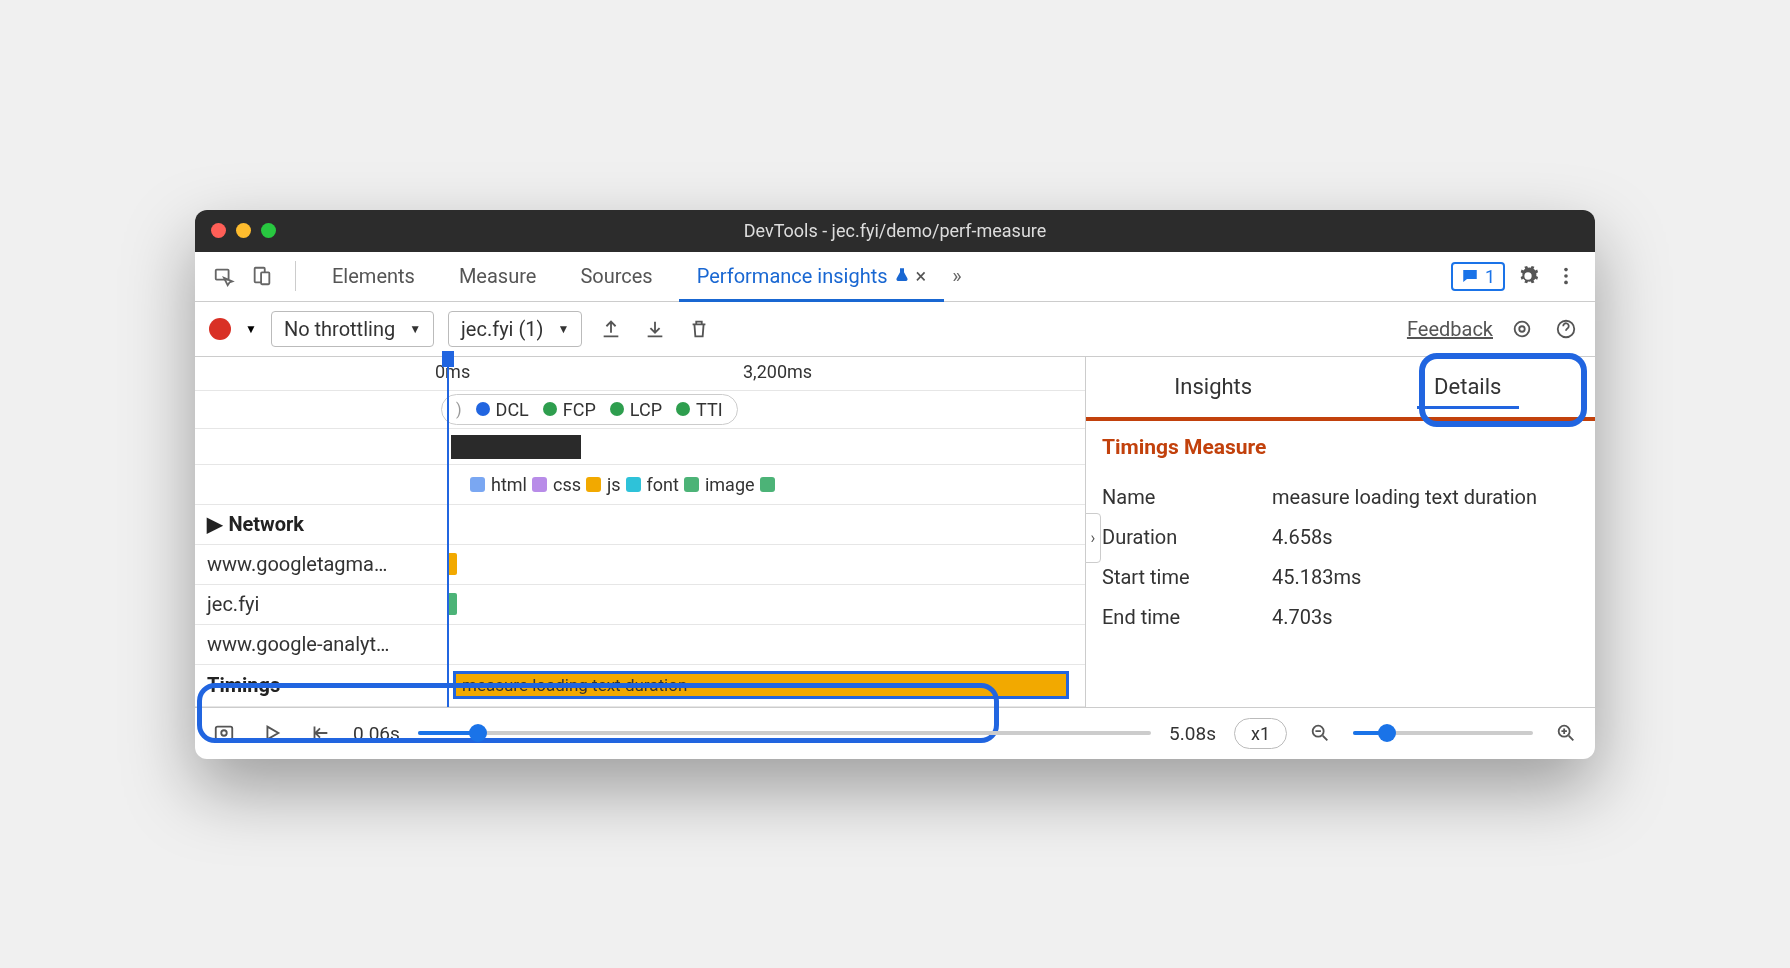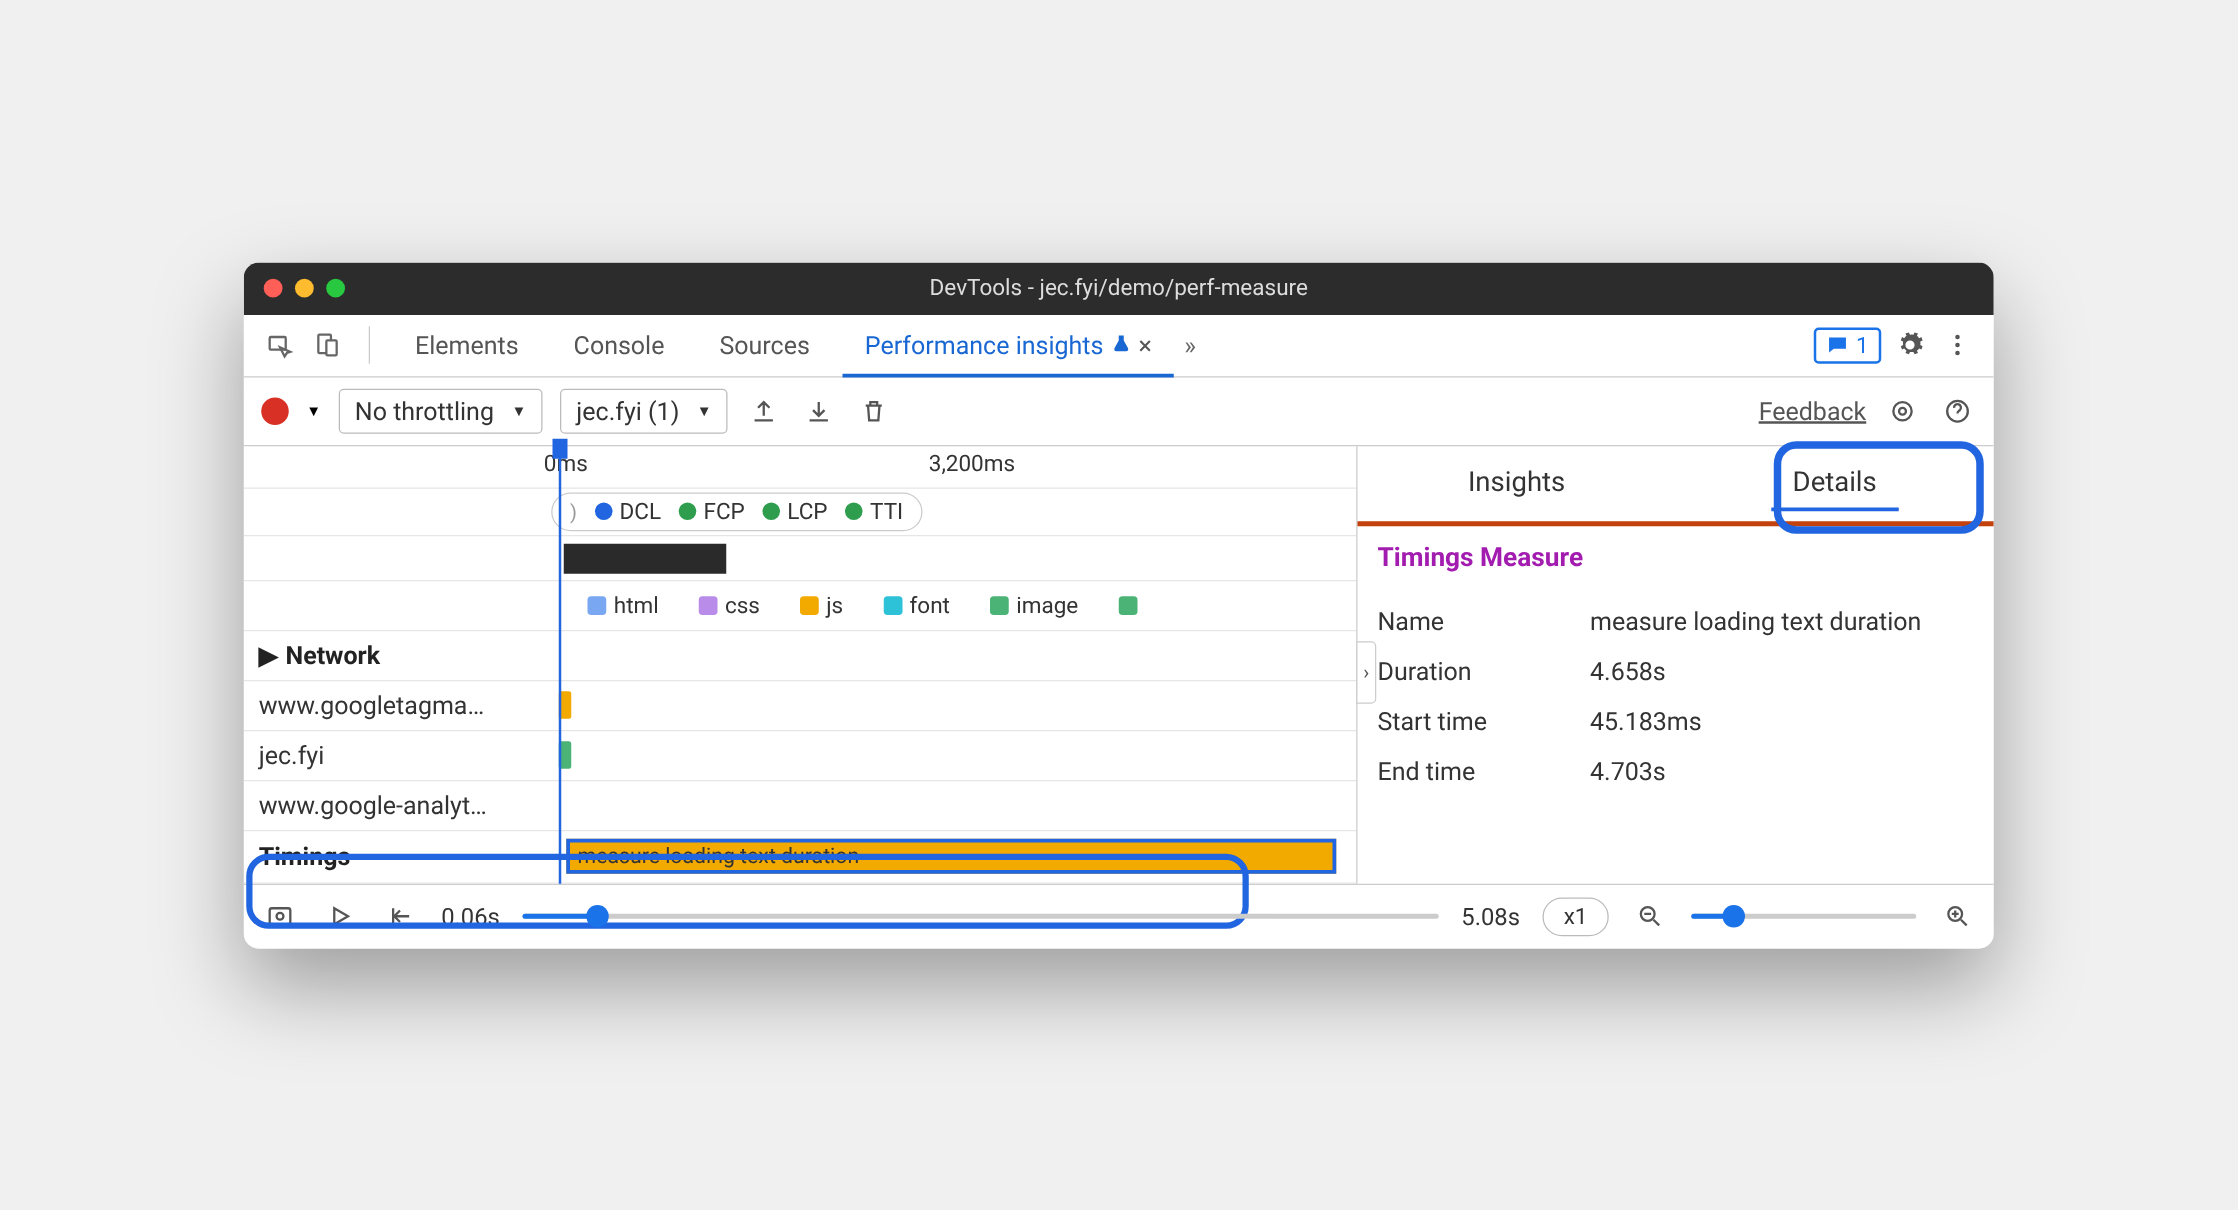"Console" div.tab { text: Console -> Measure }
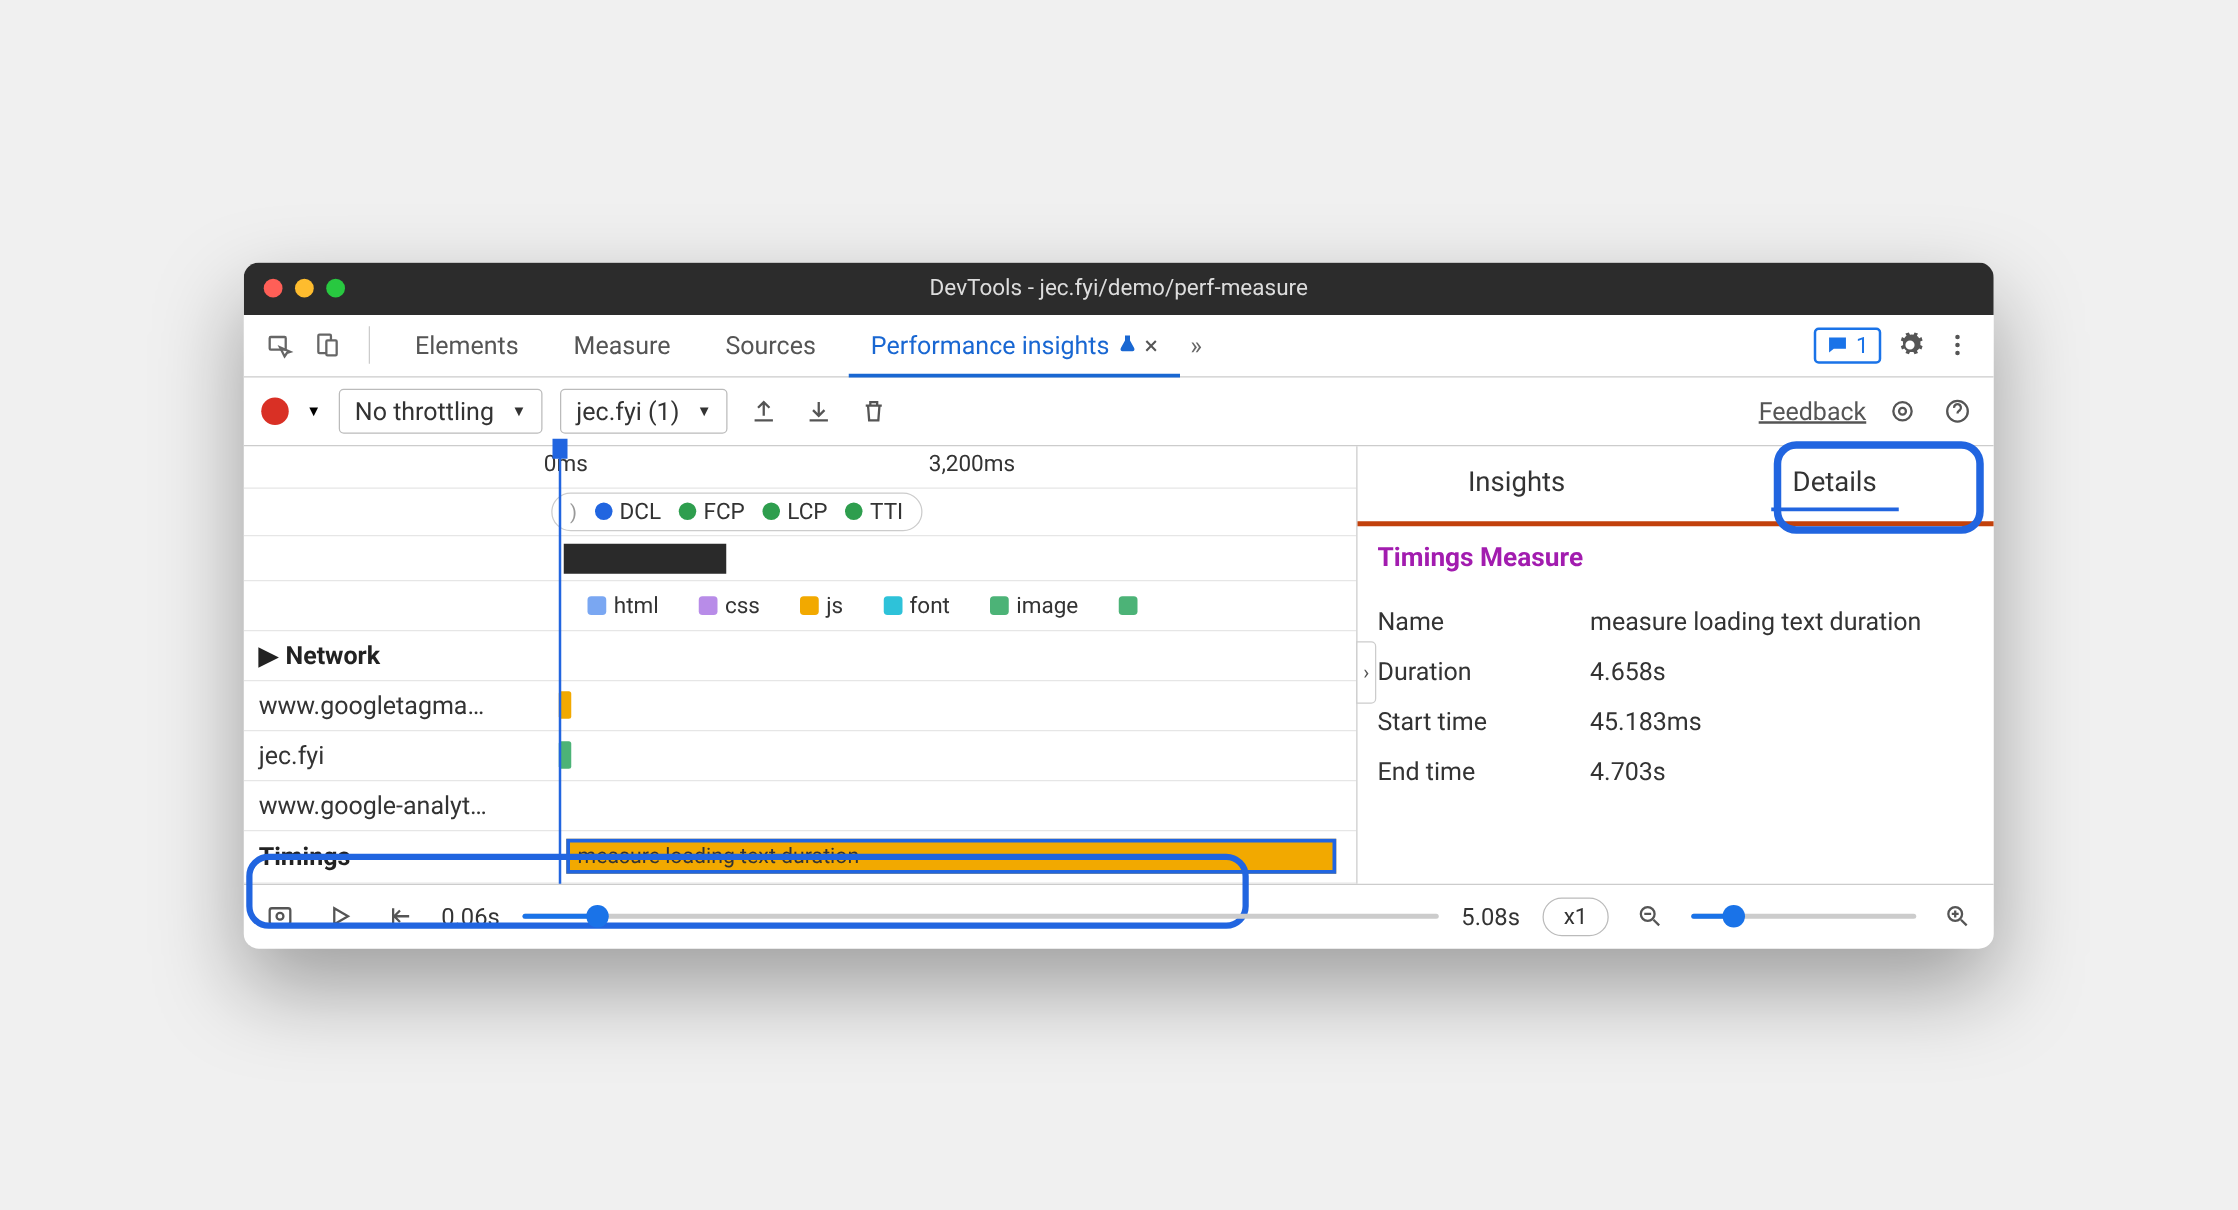"Timings Measure" .right-body h3 { color: #a21caf -> #c2410c }
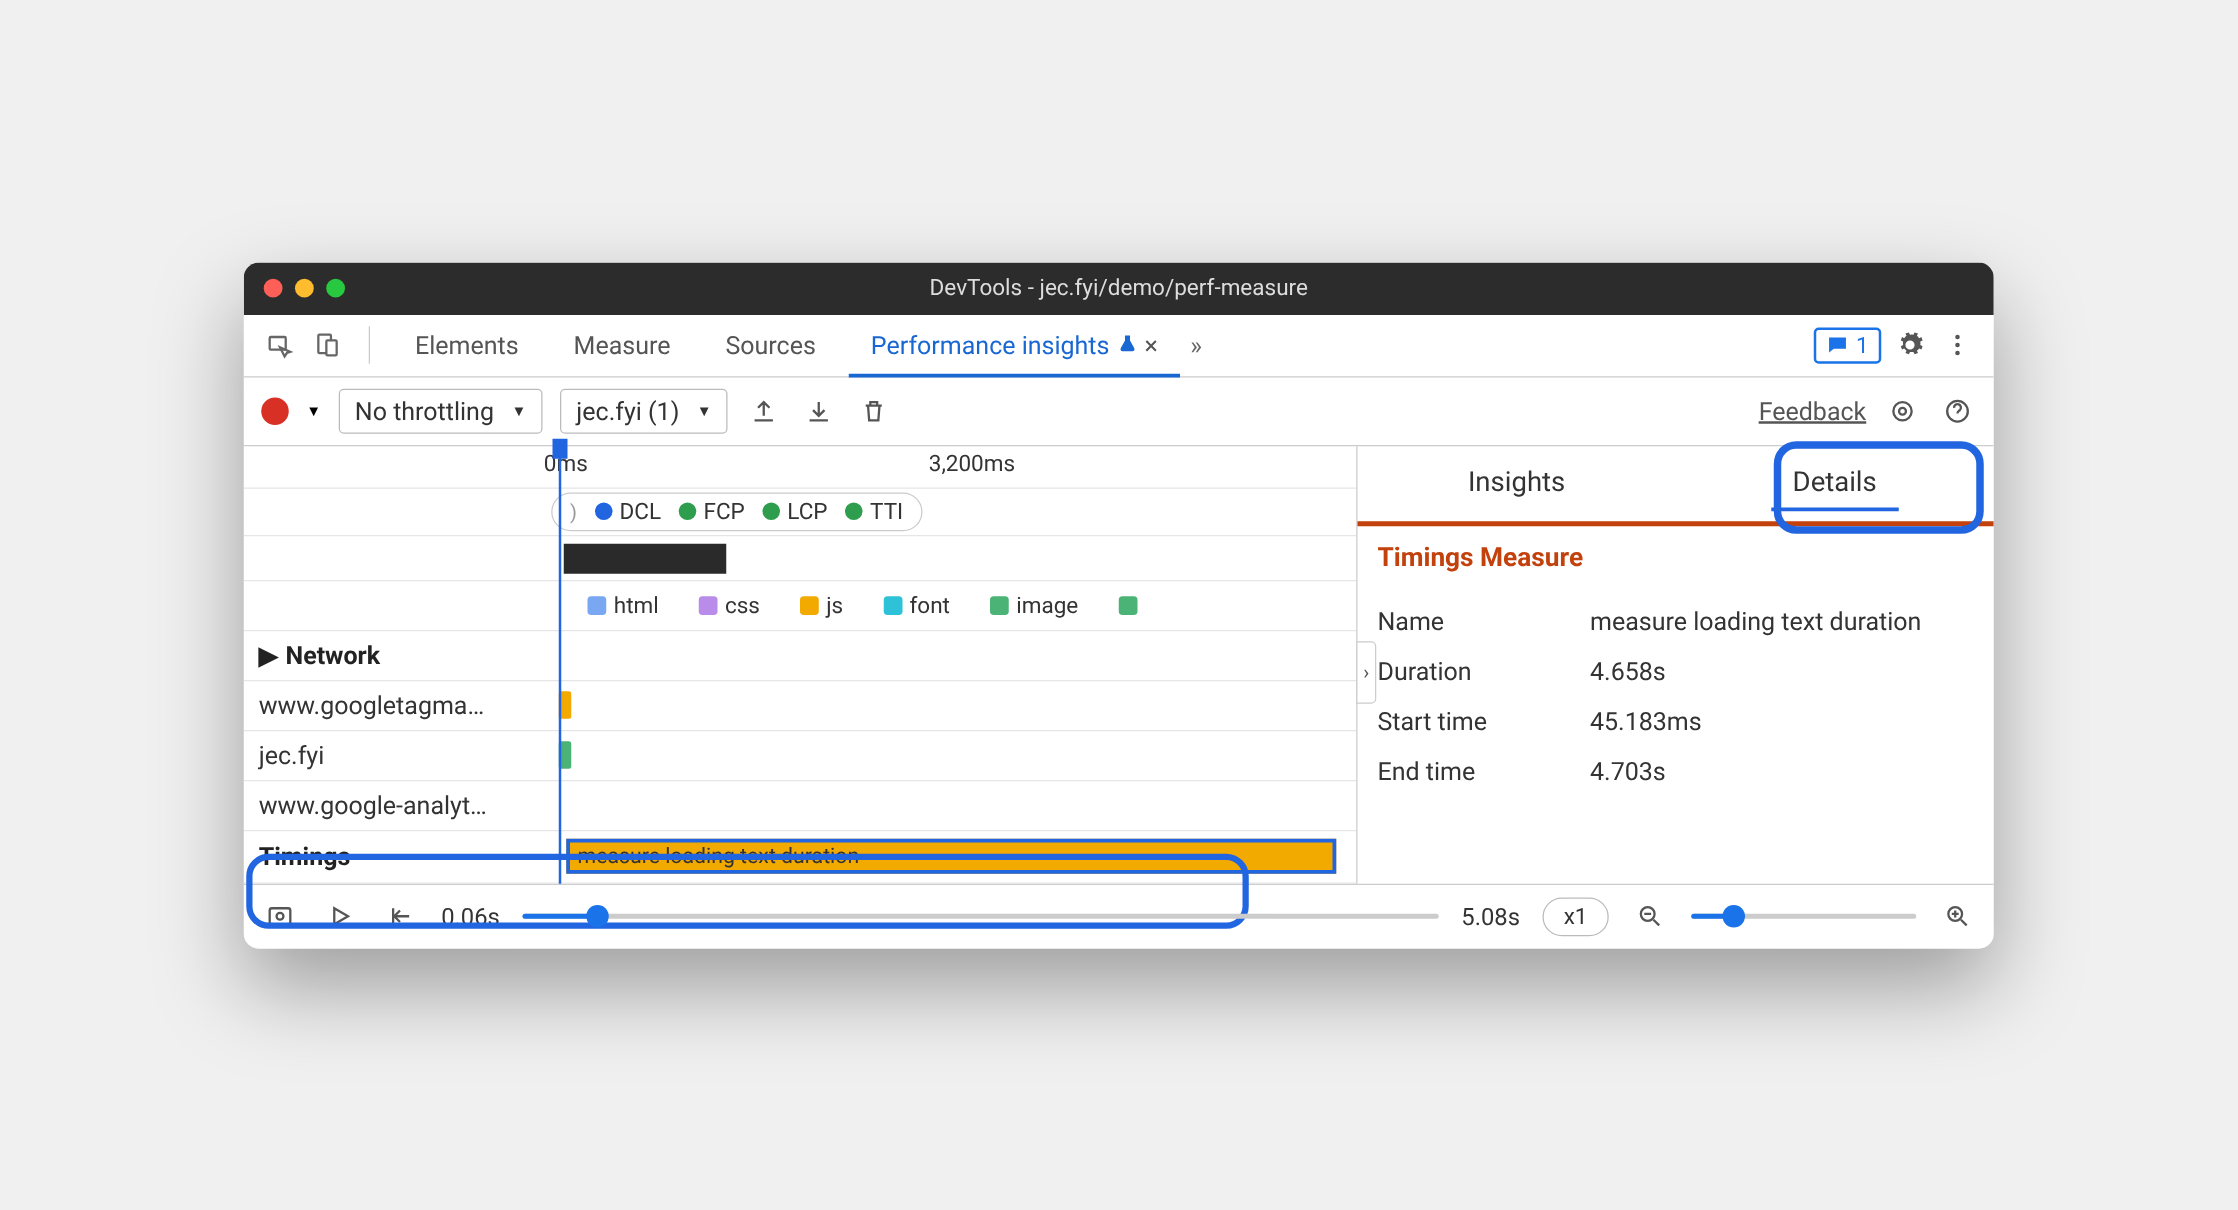"html" .legend-row { gap: 32px -> 5px }
